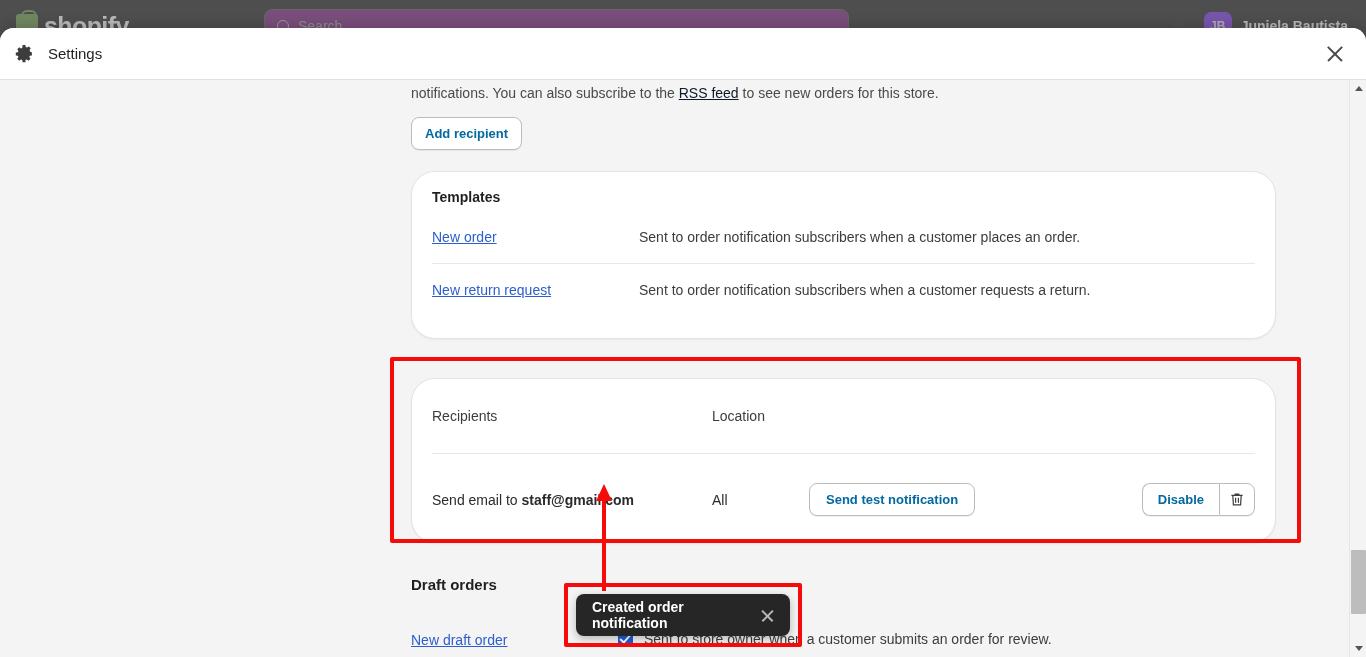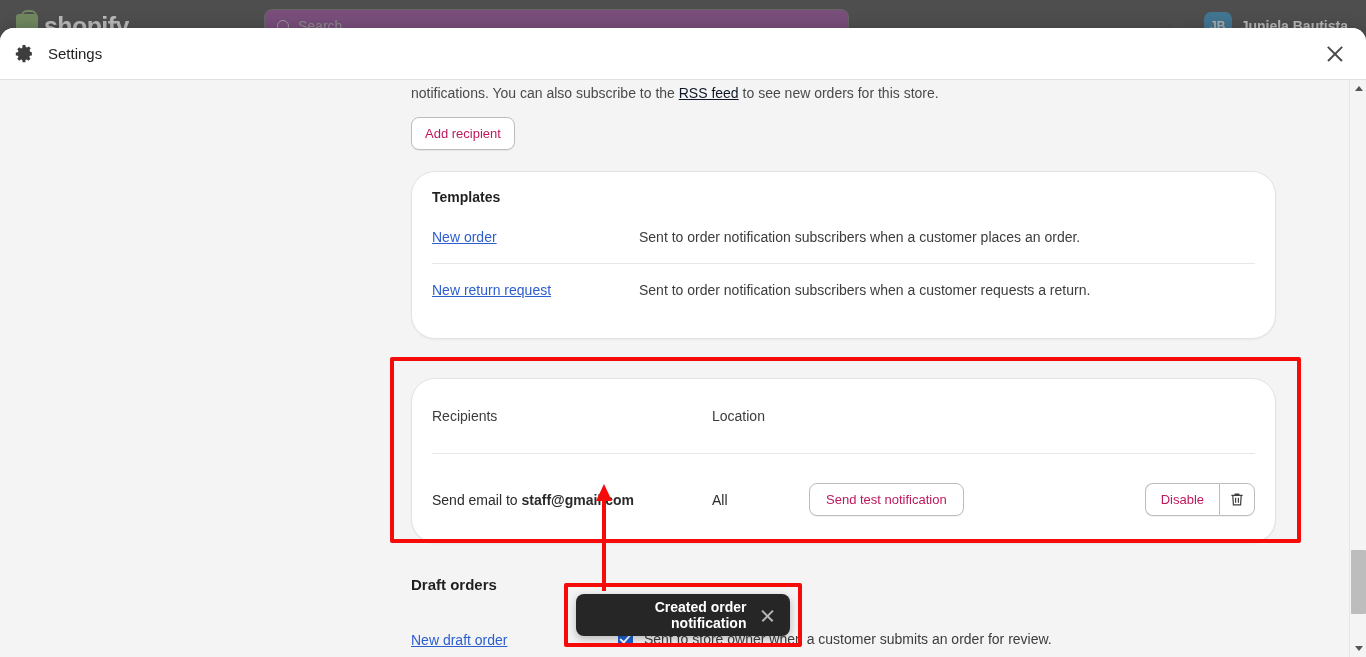"JB" #admin-user .avatar { background: #0369a1 -> #6d28d9 }
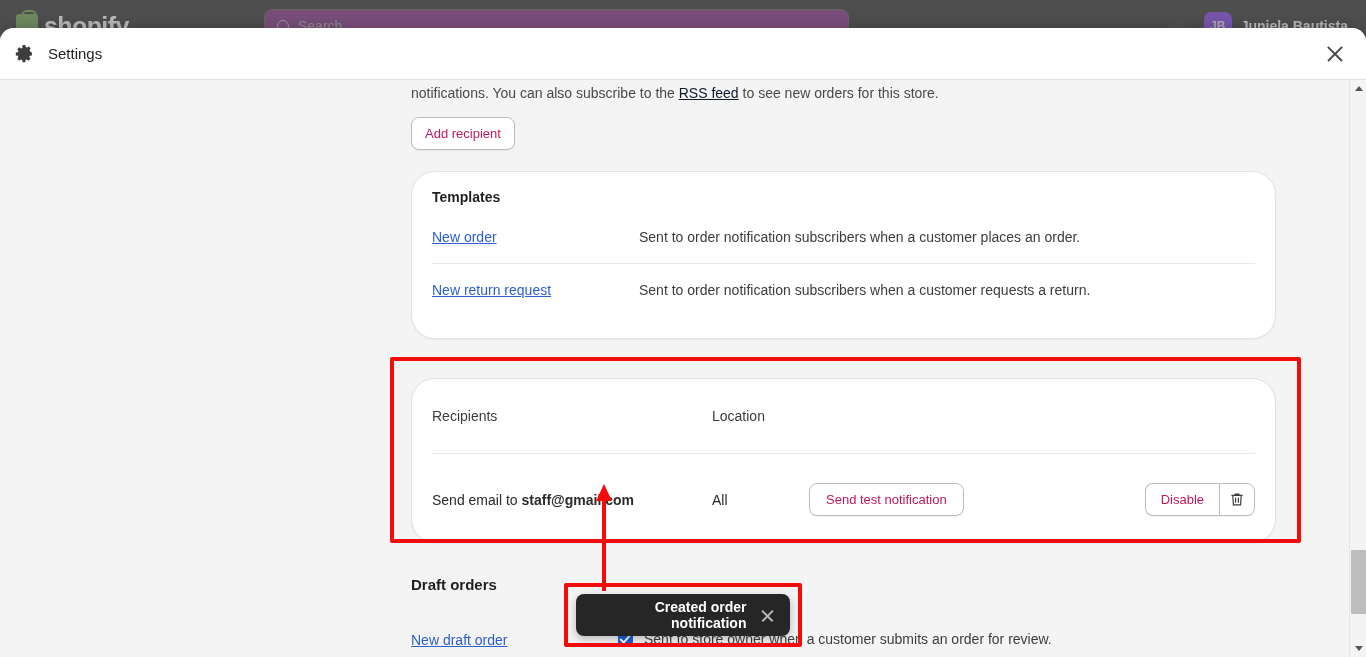"Add recipient" .btn { color: #be185d -> #0369a1; font-weight: 400 -> 700 }
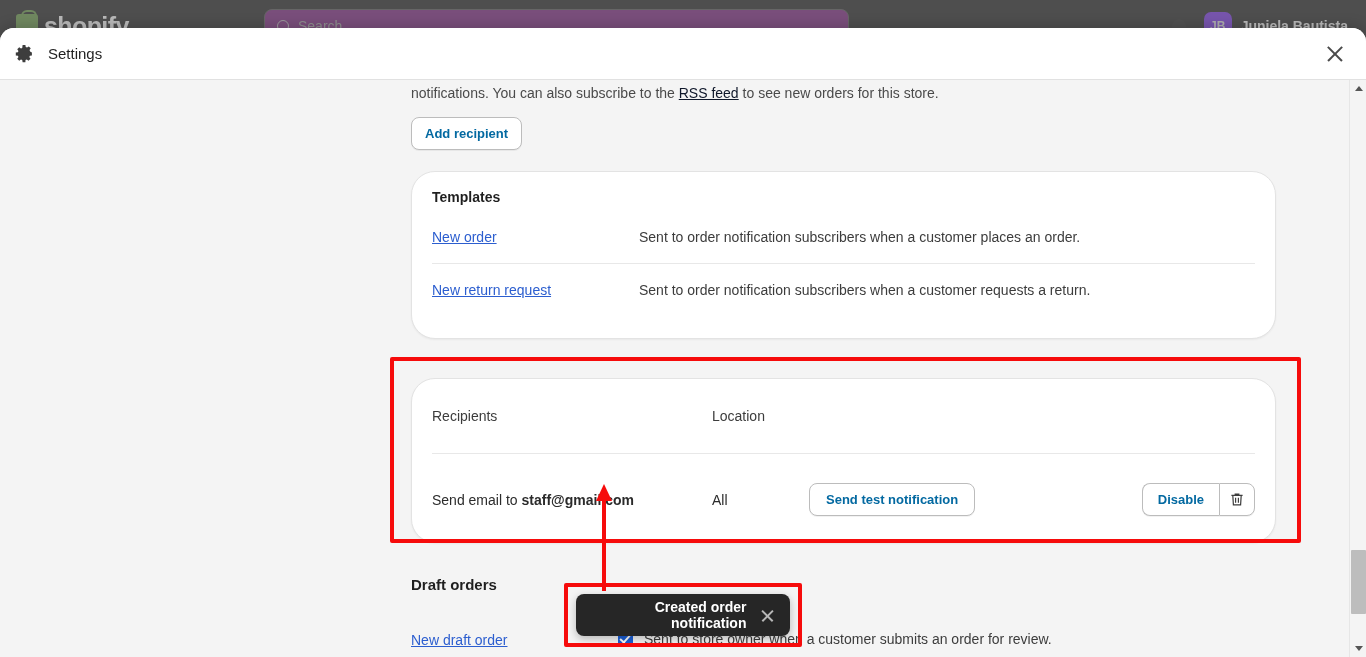"Created order notification" #toast .msg { text-align: right -> none }
